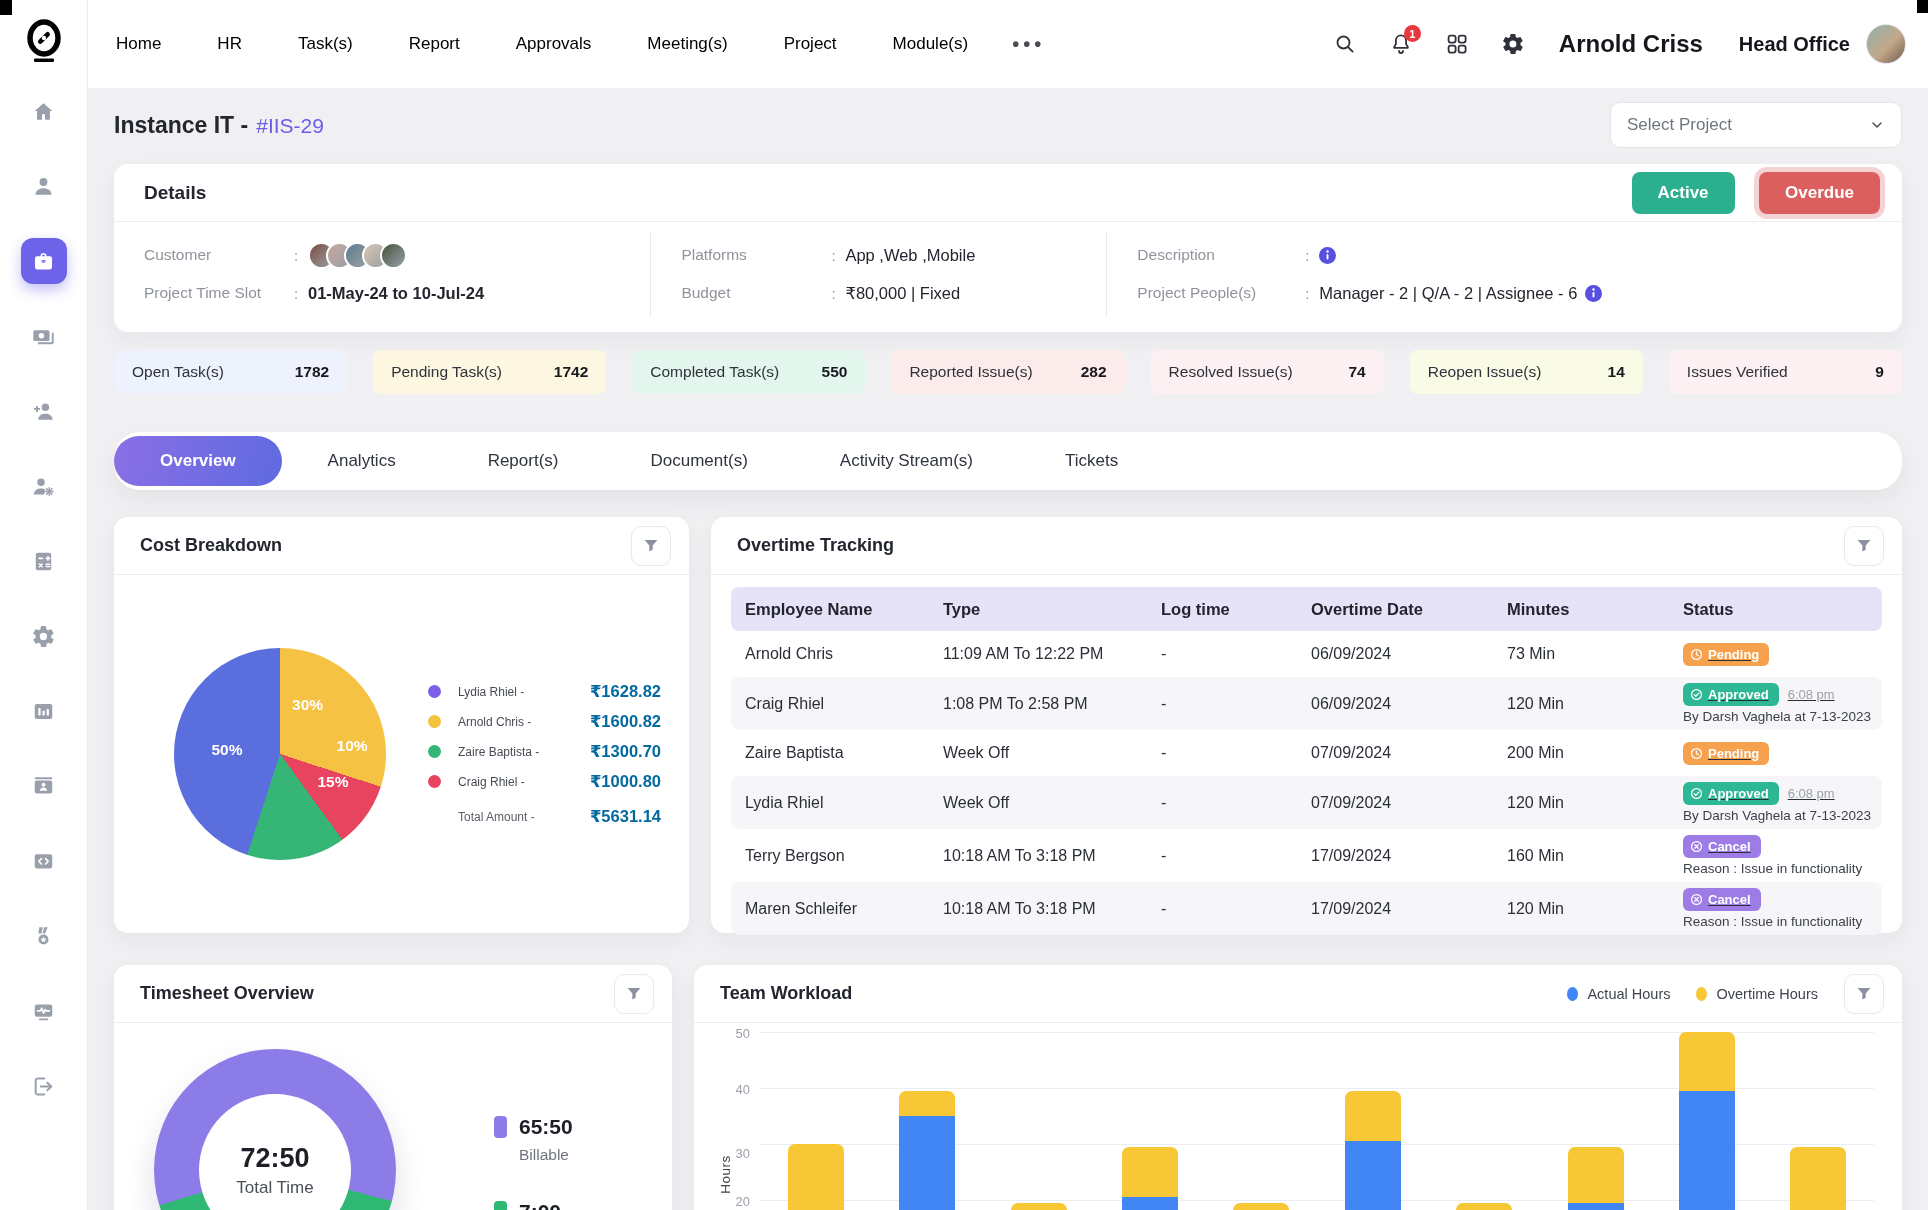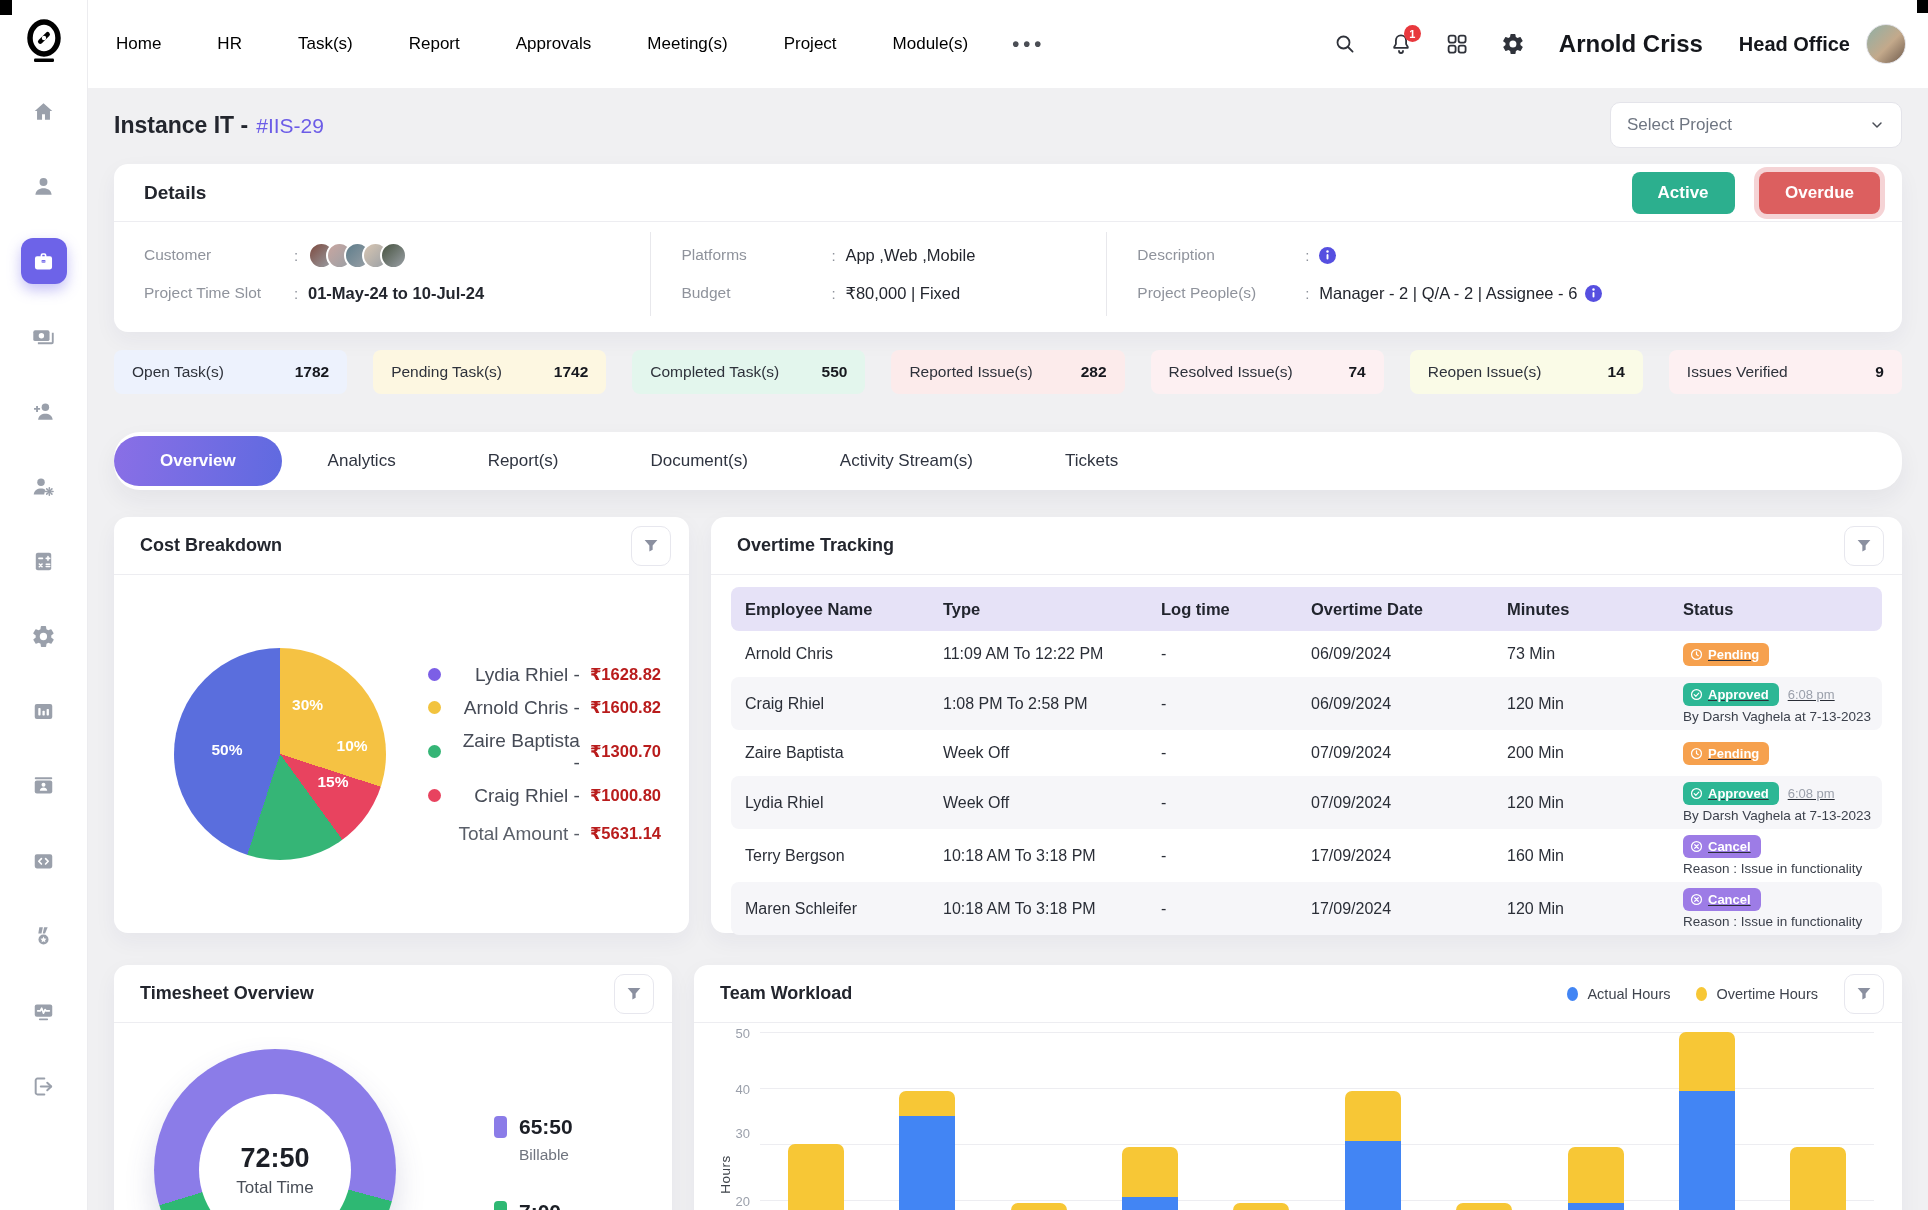"Lydia Rhiel -" .cl-name { font-size: 19px -> 12px; text-align: right -> none }
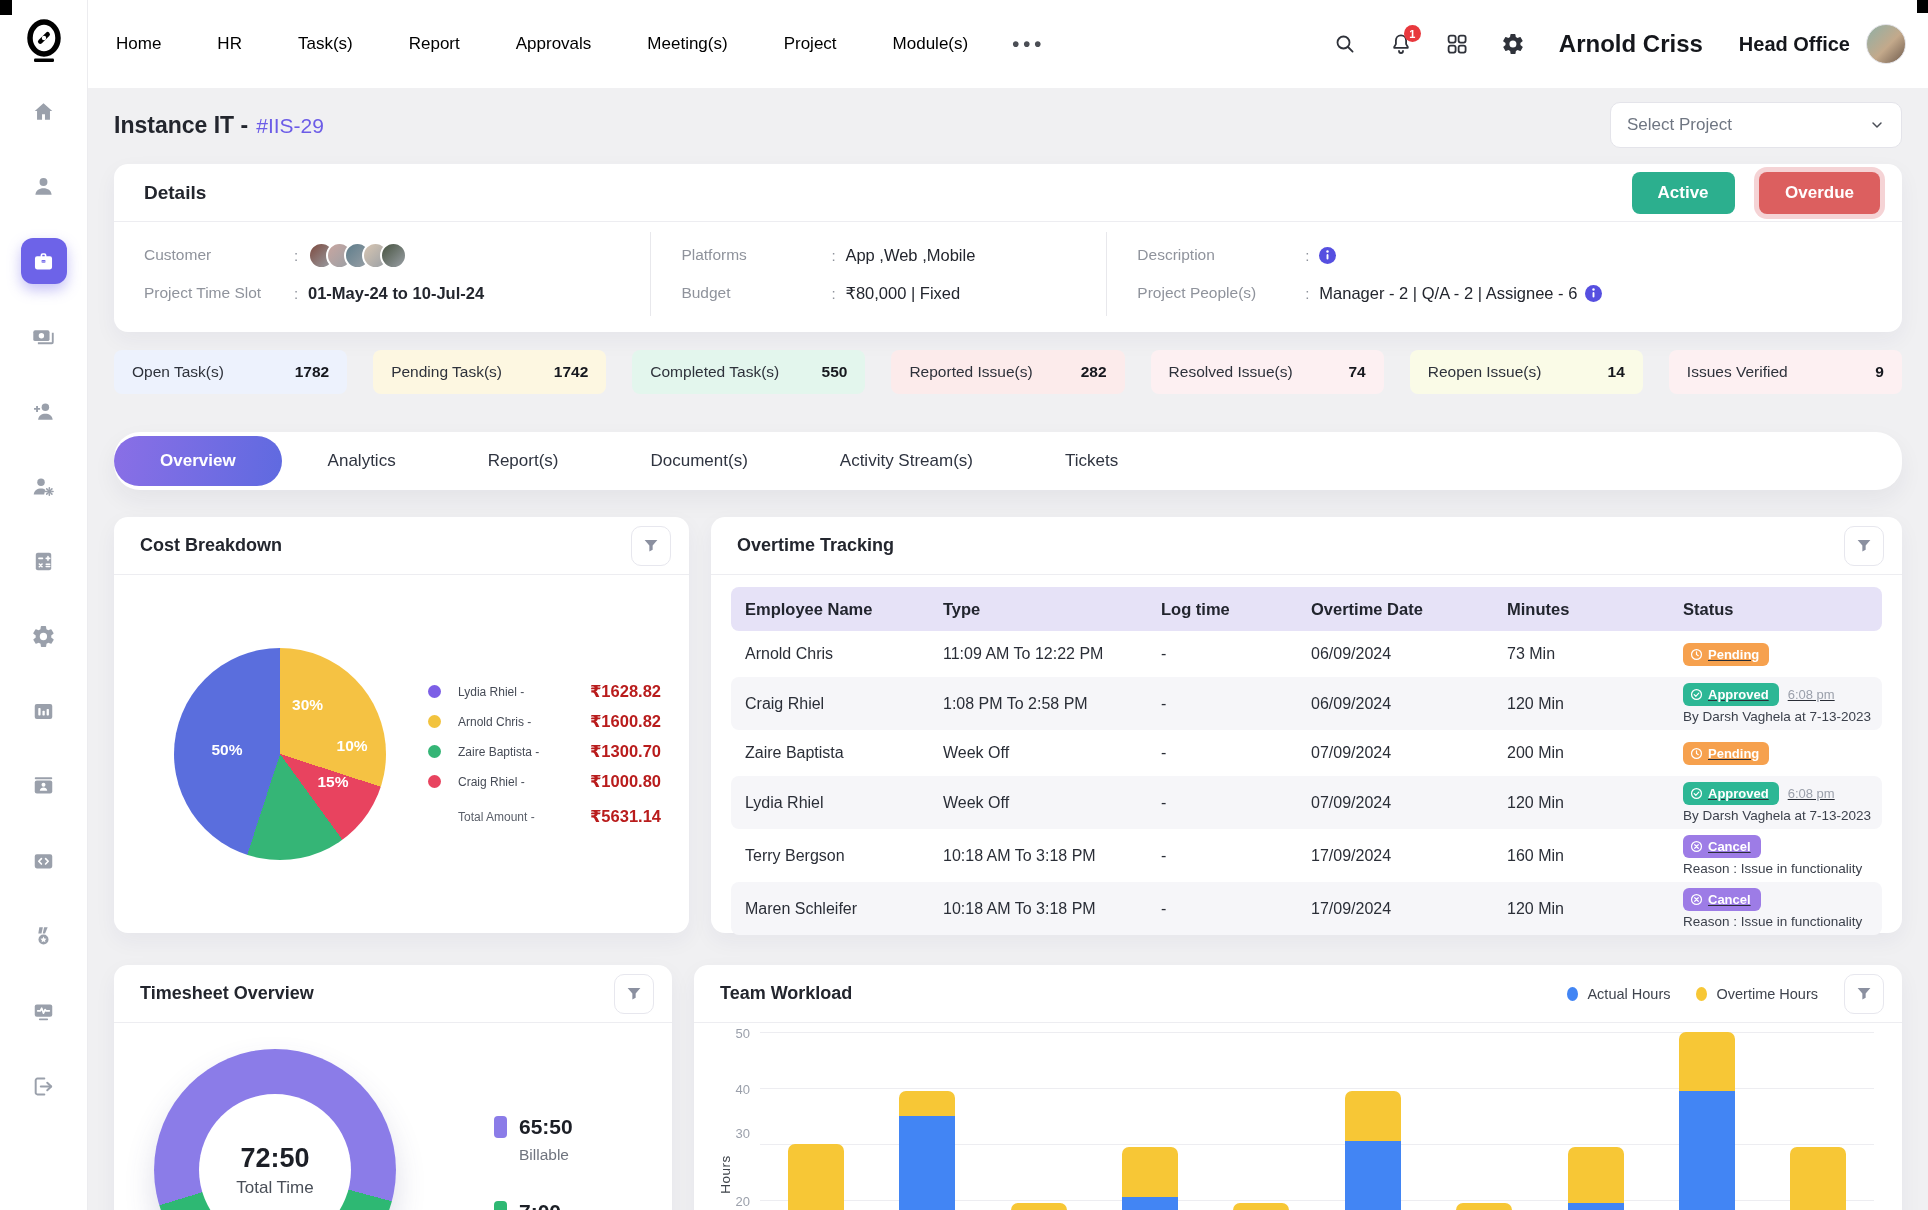"₹1628.82" .cl-value { color: #b91c1c -> #0369a1 }
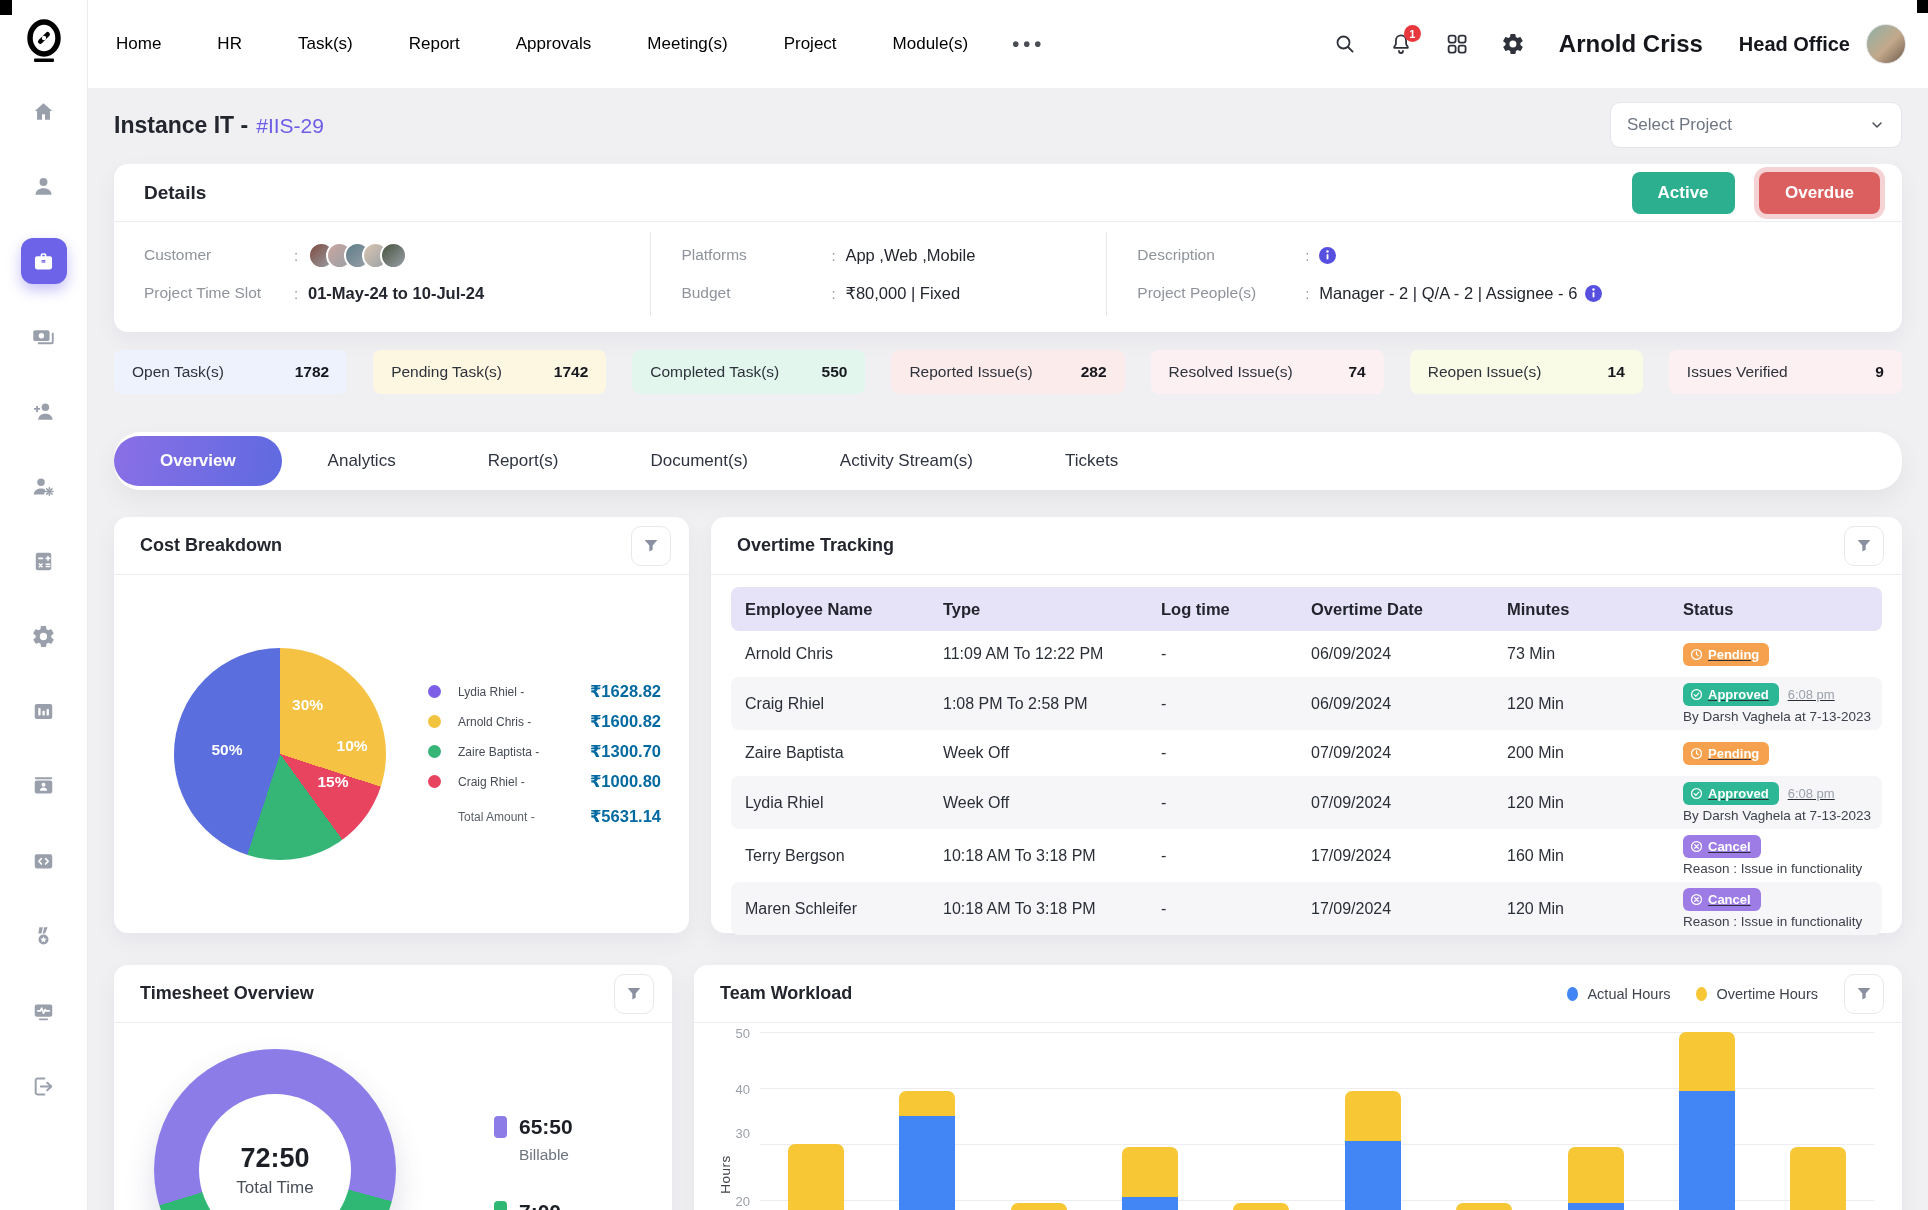"30" div.tick { bottom: 172px -> 152px }
